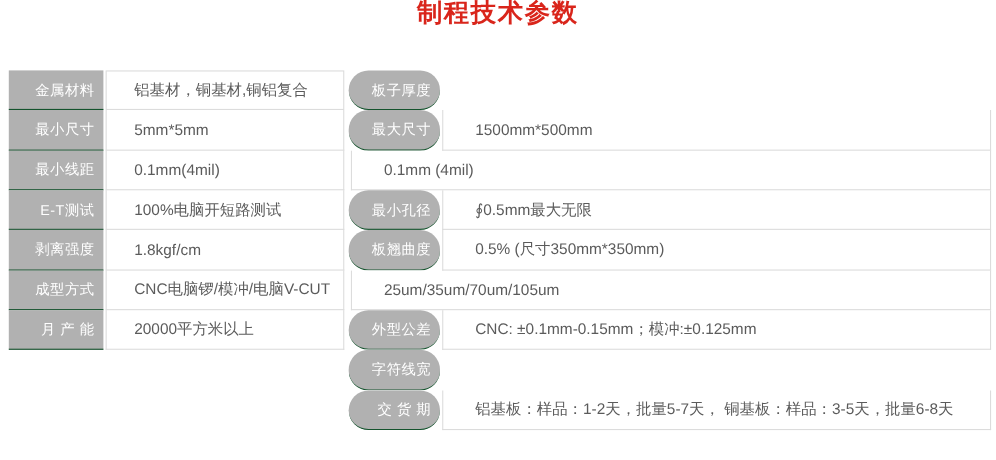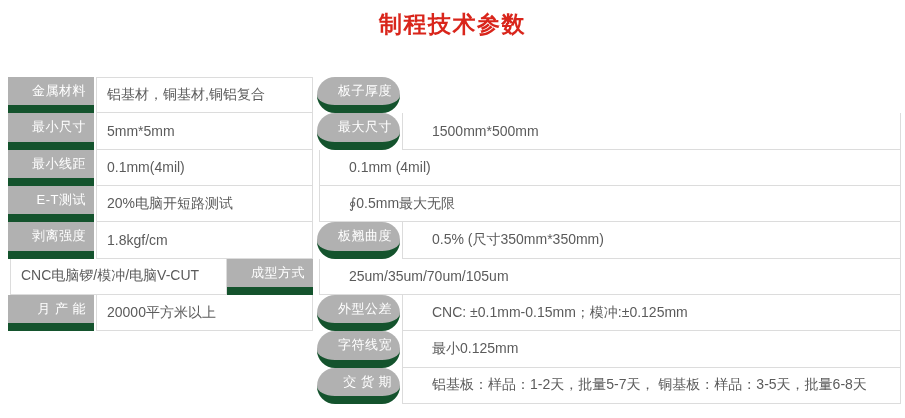"制程技术参数" .title { padding-top: 13px -> none }
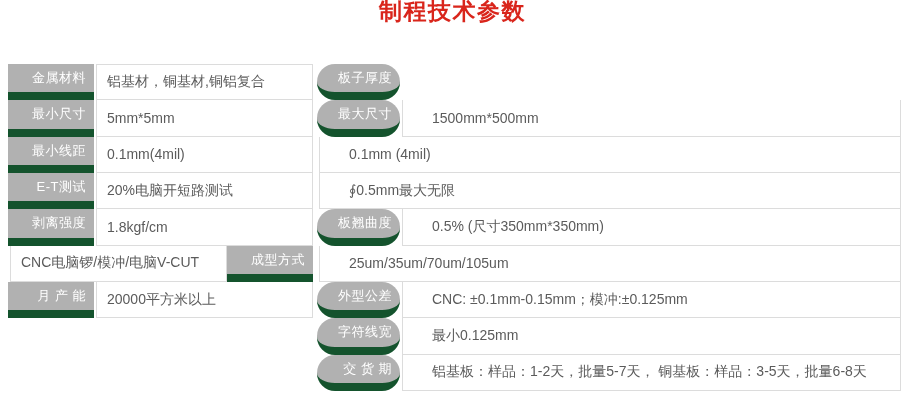"金属材料" .label { border-bottom: 8px solid #14532d -> 1px solid #14532d }
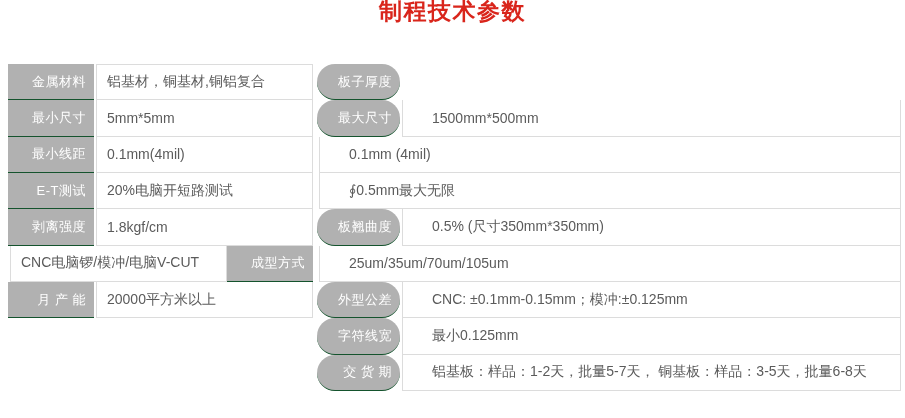"铝基材，铜基材,铜铝复合" .ptable-left .value { padding-left: 10px -> 25px }
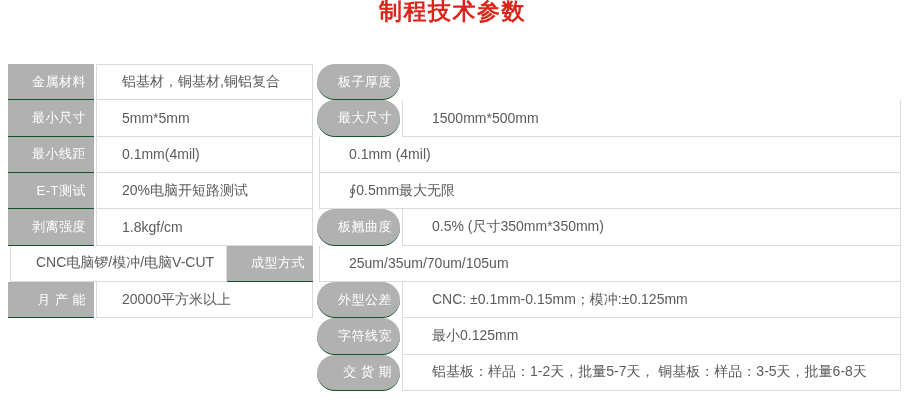"20%电脑开短路测试" div.cell { text: 20% -> 100% }
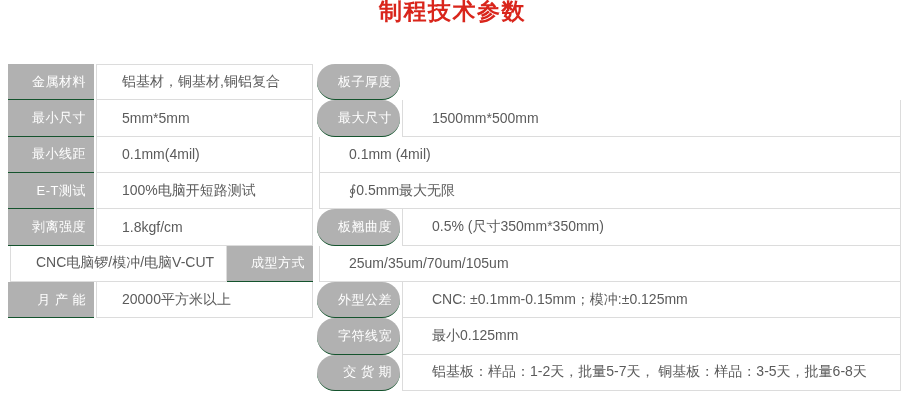"最小孔径" div.cell { html: none -> <div>最小孔径</div> }
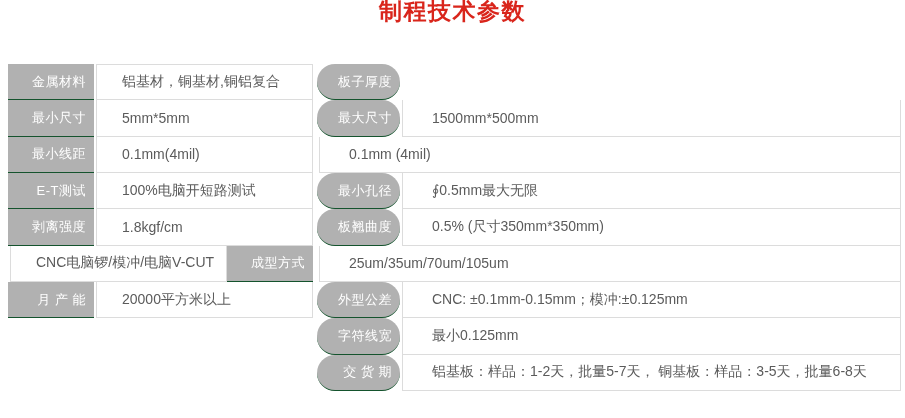"CNC电脑锣/模冲/电脑V-CUT" div.cell { order: before "成型方式" -> after "成型方式" }
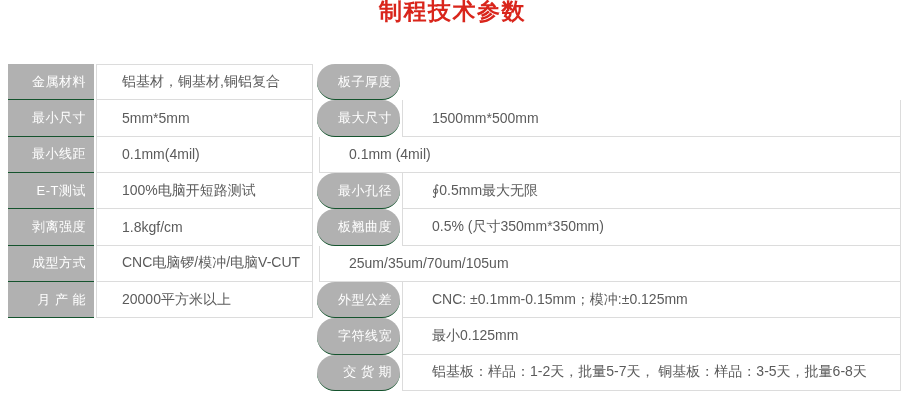"最小0.125mm" div.cell { html: <div>最小0.125mm</div> -> none }
